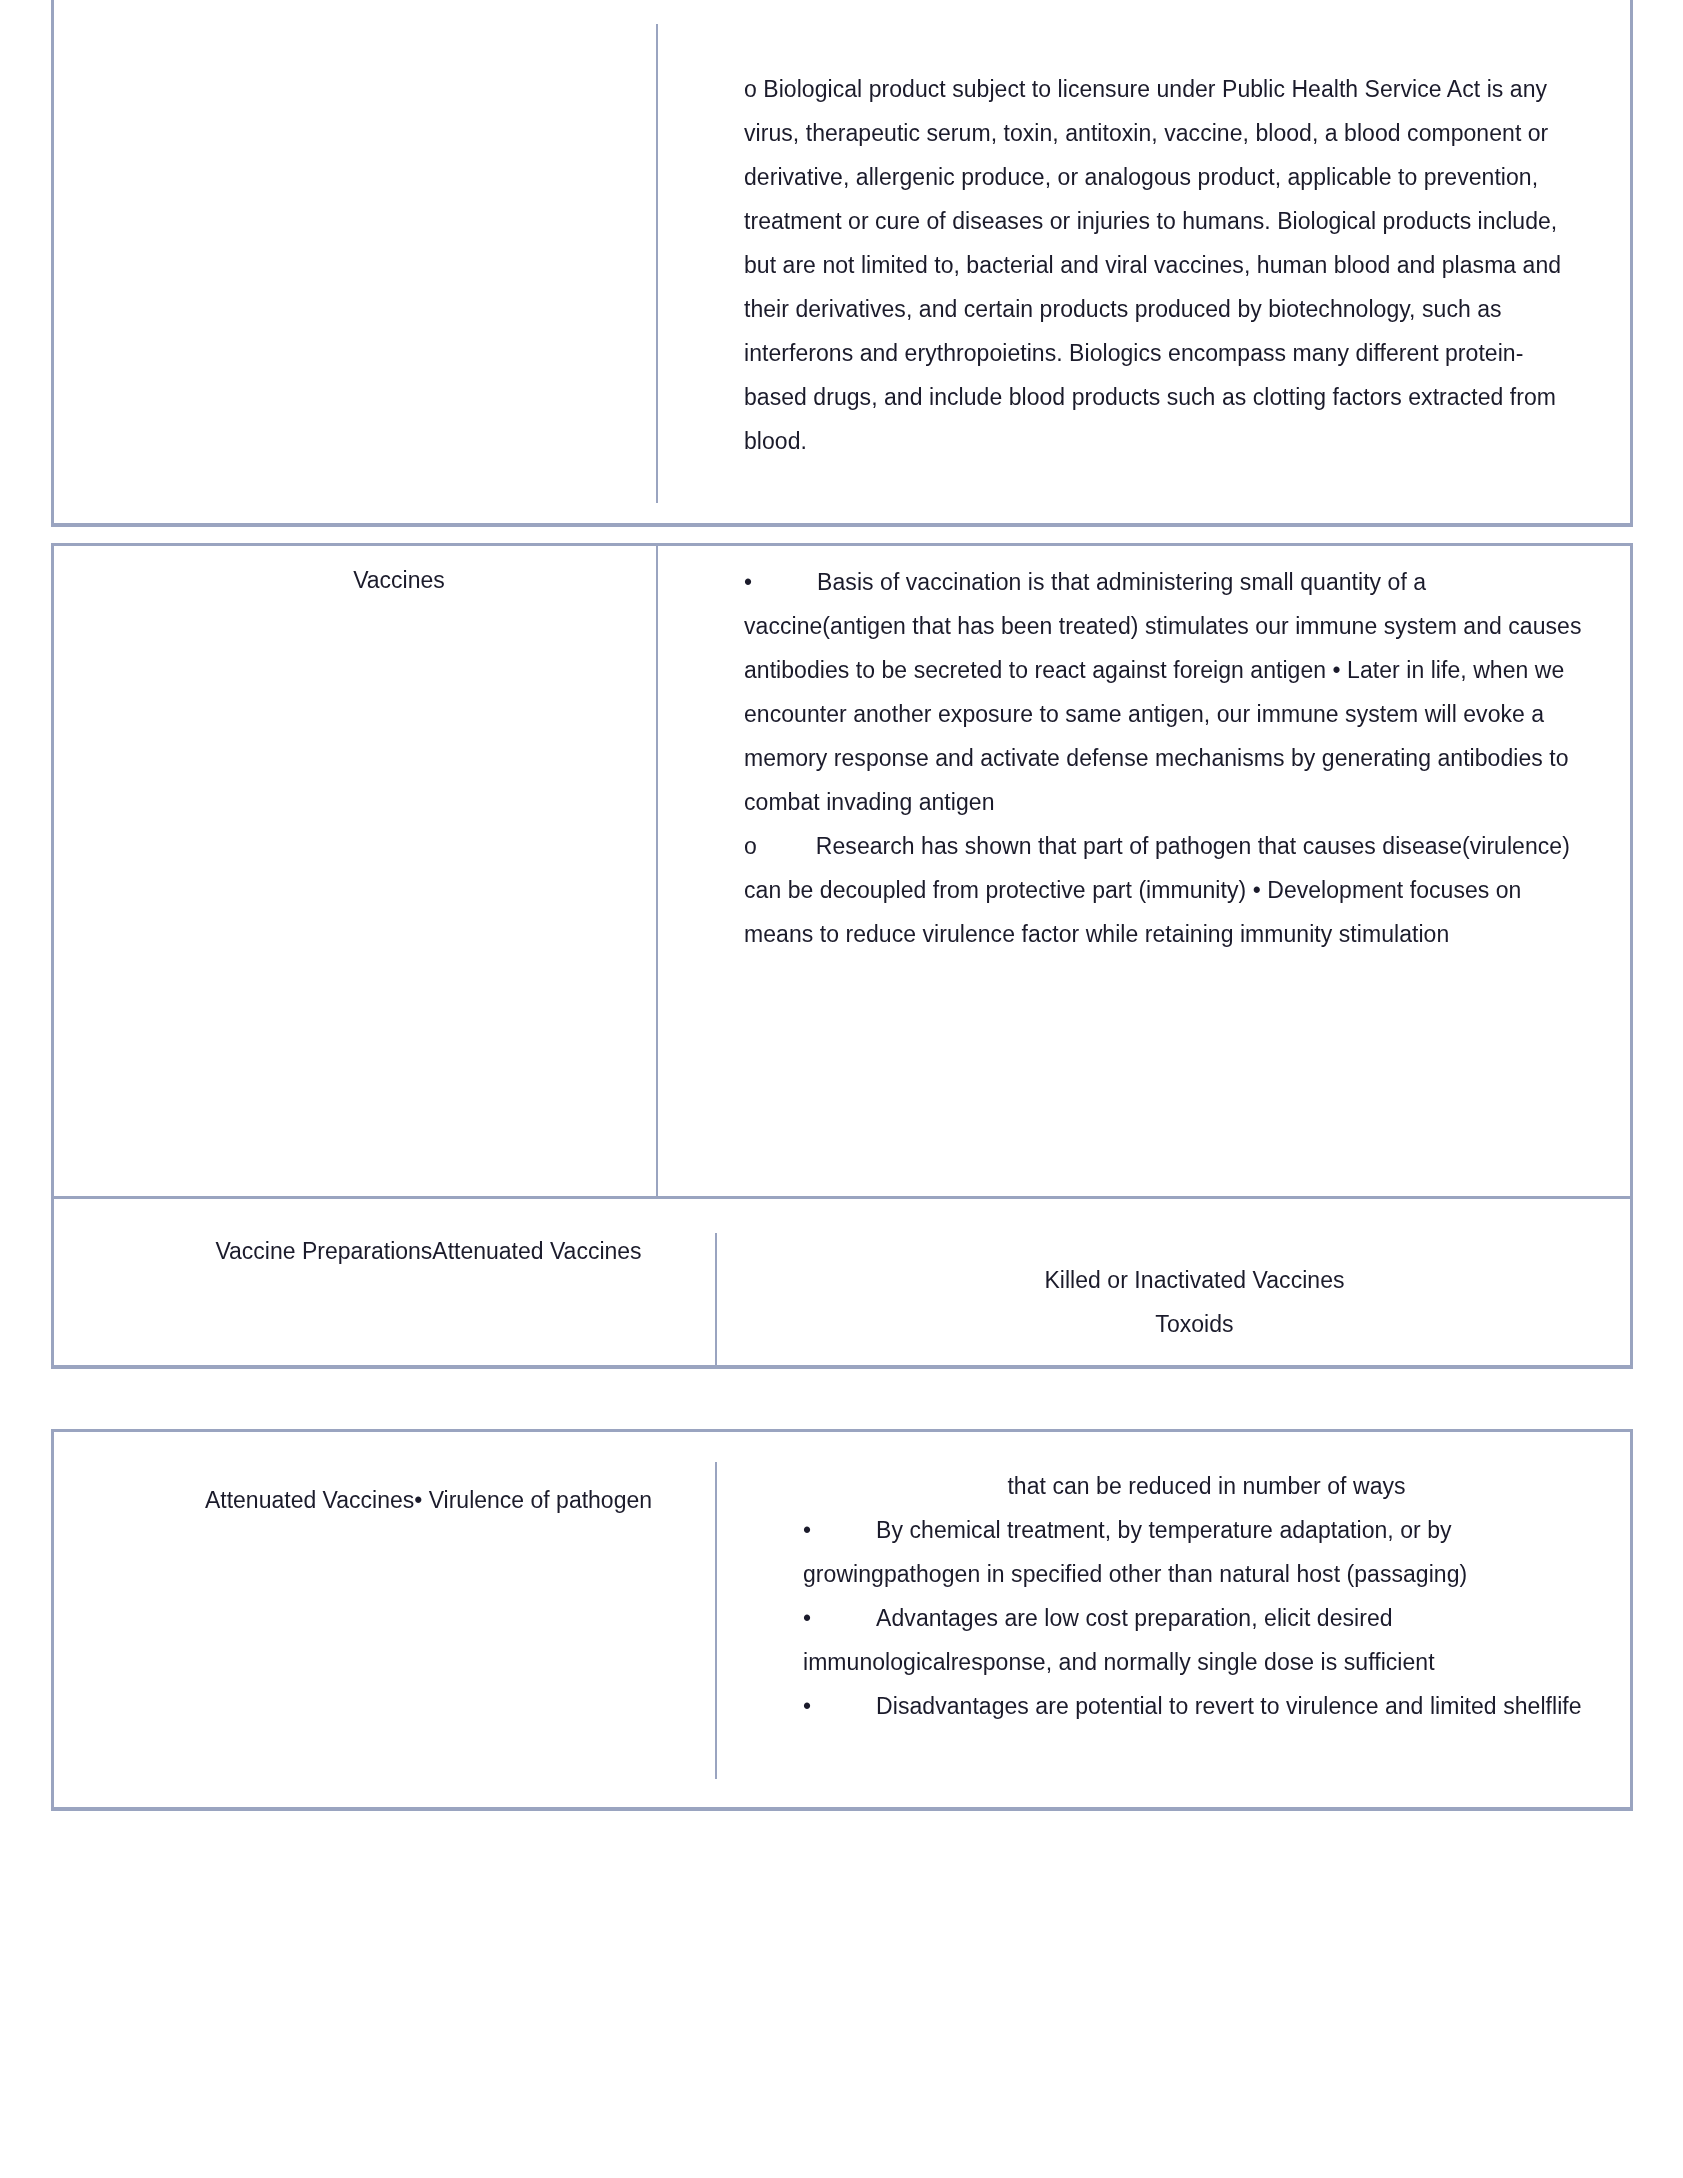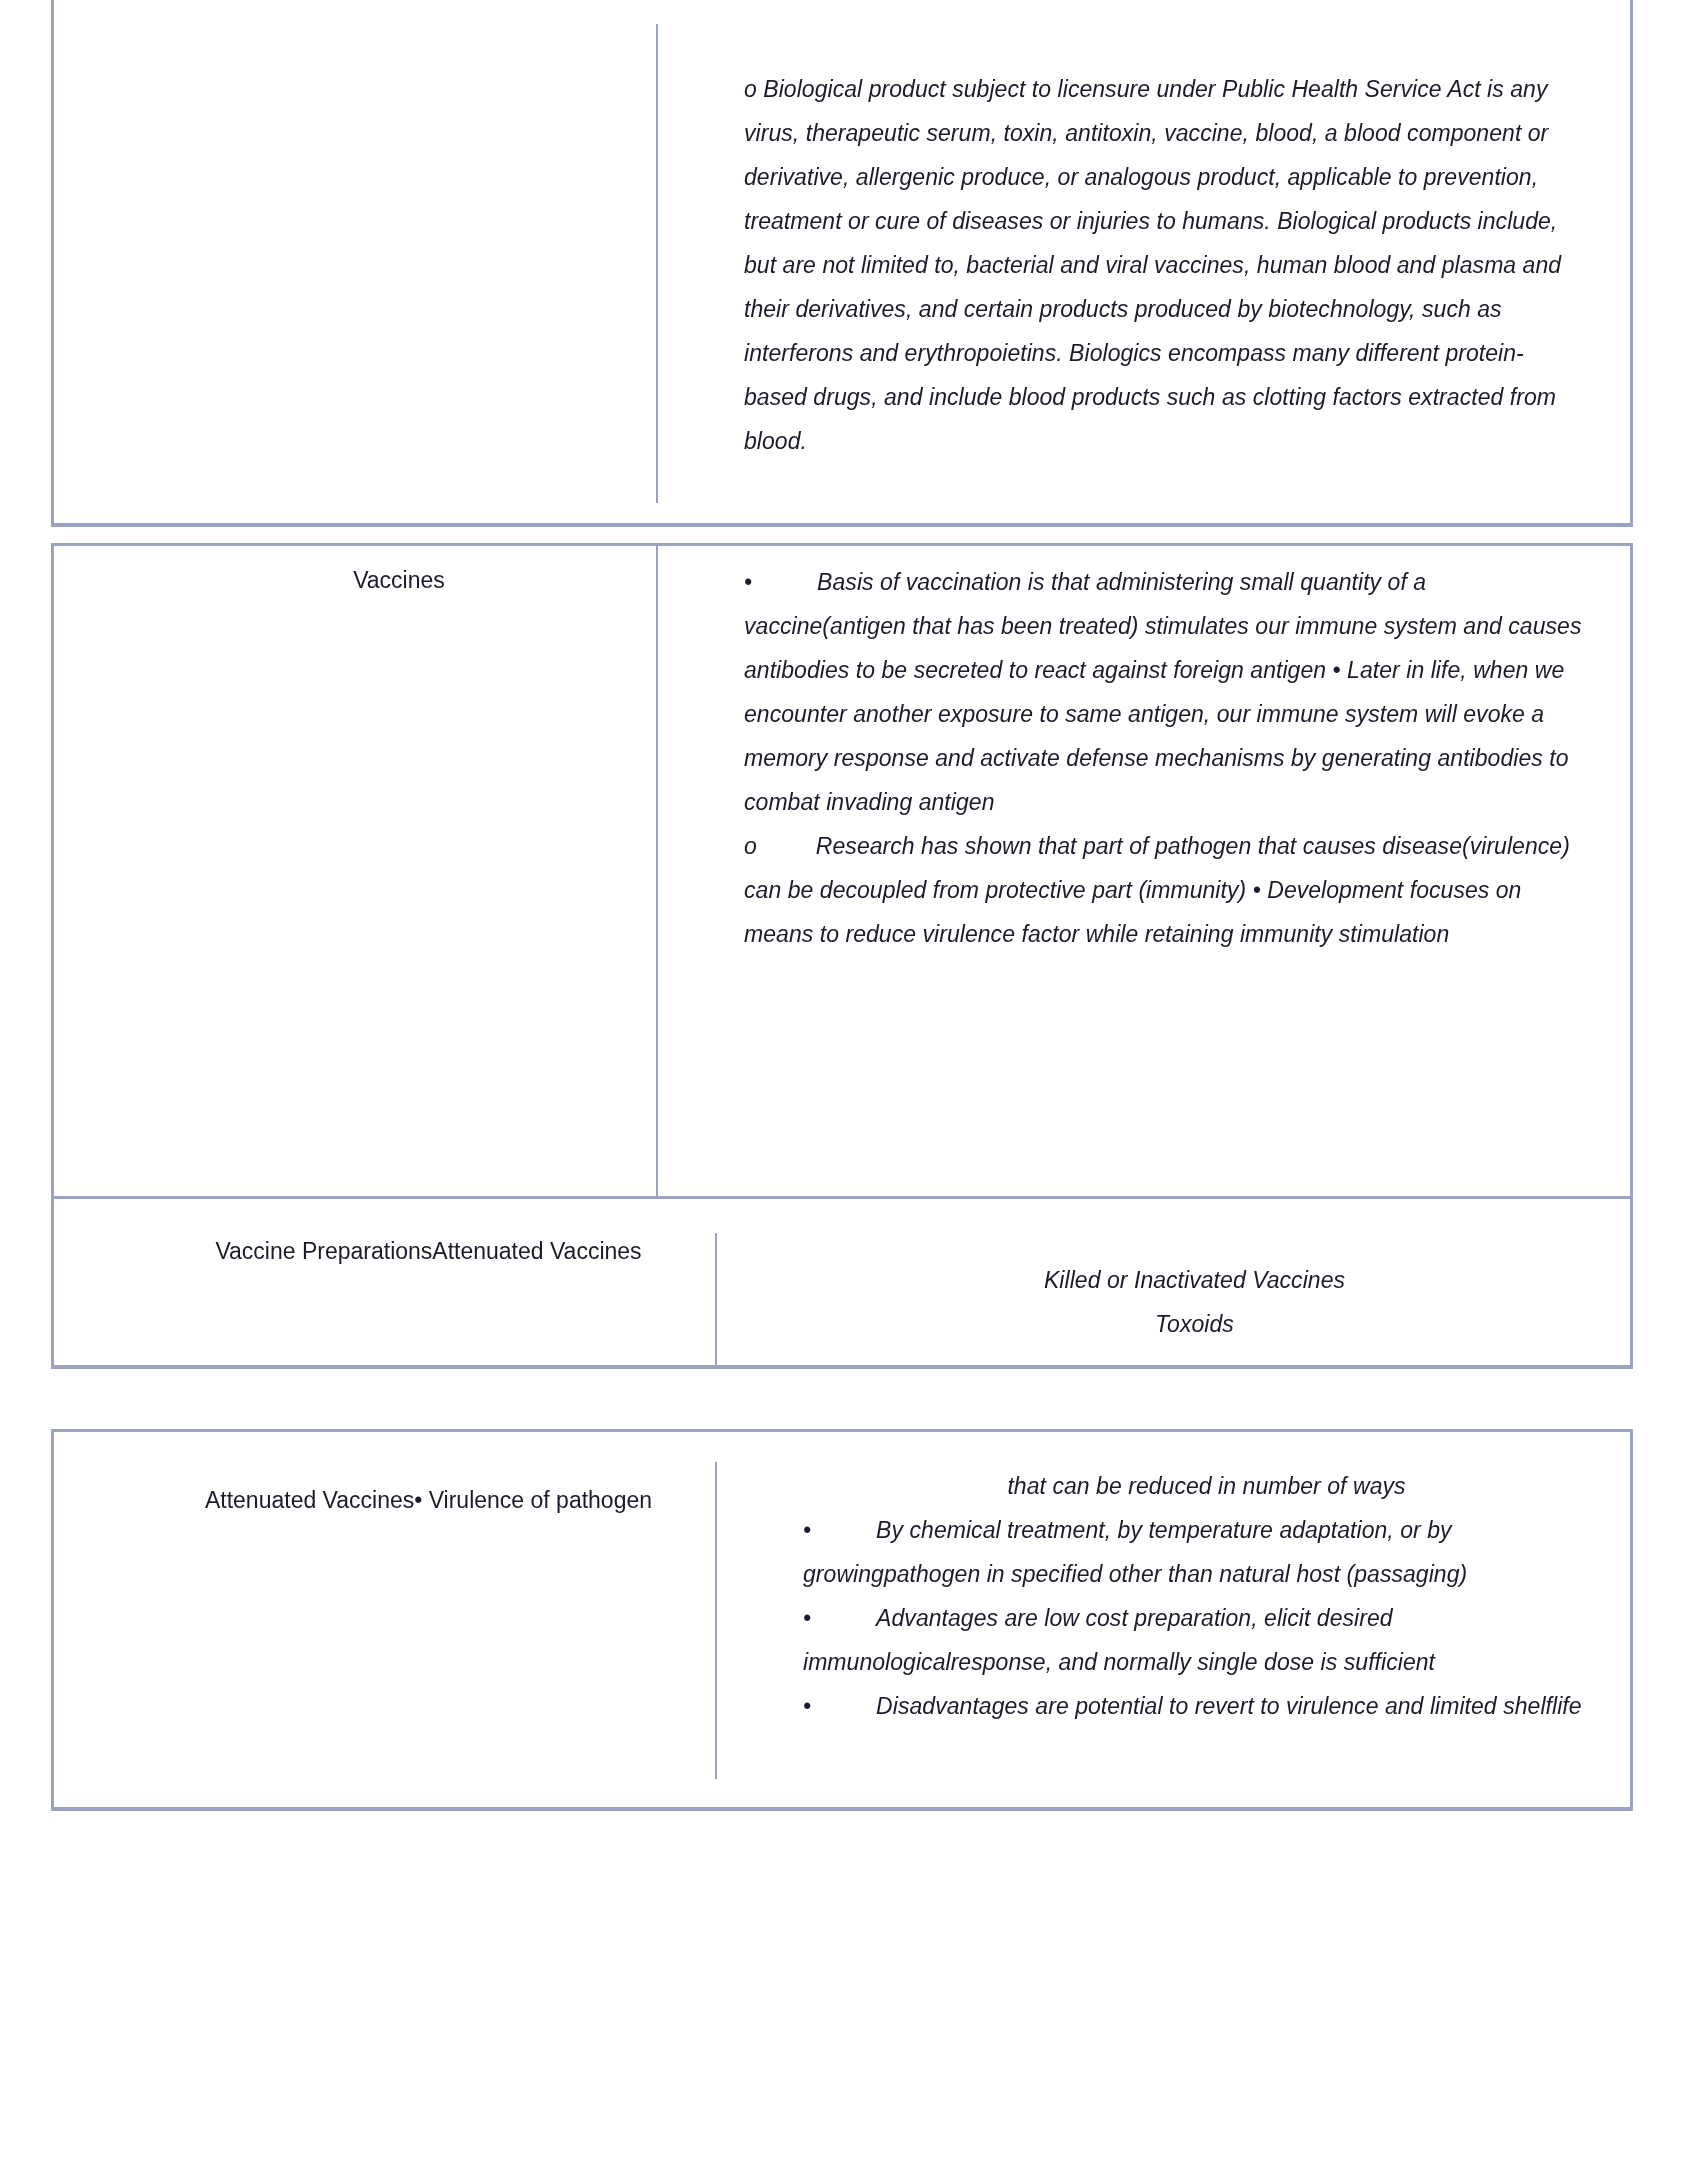"o Biological product subject to" .para { font-style: italic -> none }
